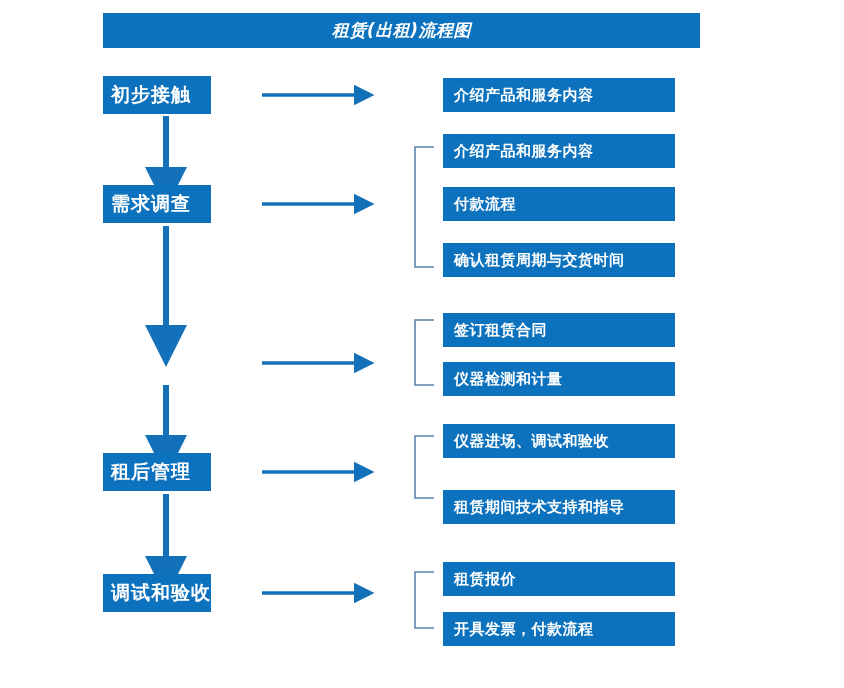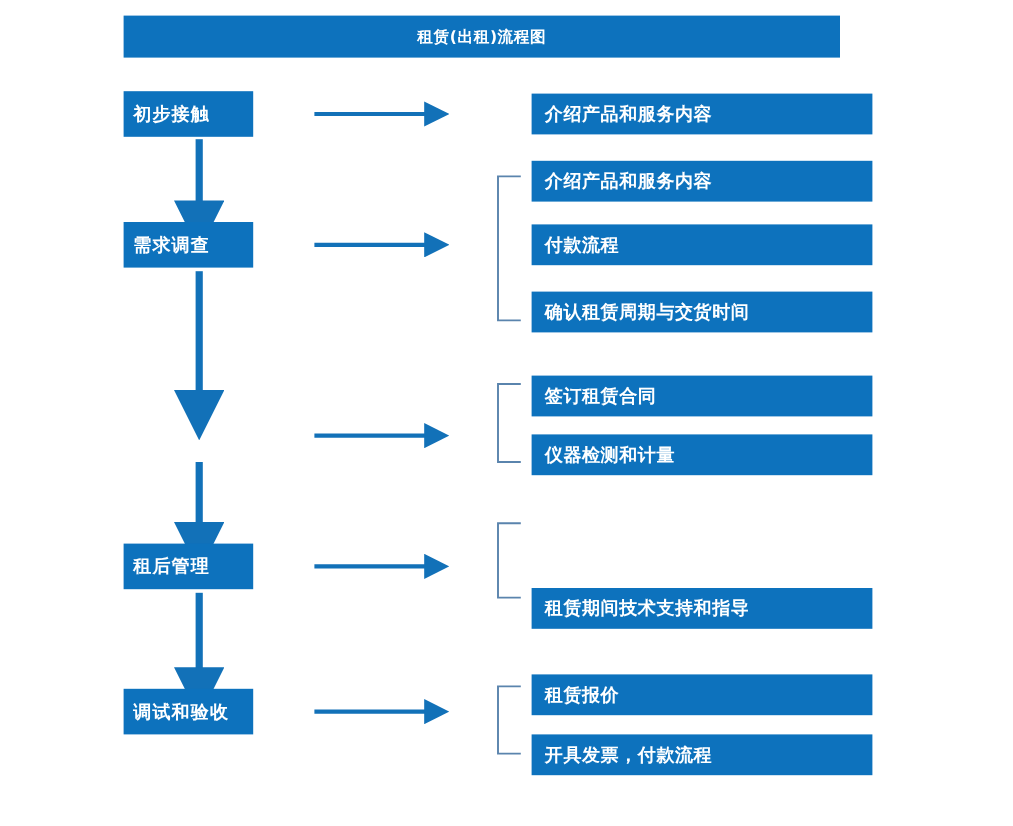"租赁(出租)流程图" .title-banner { font-size: 13px -> 17px; font-style: none -> italic }
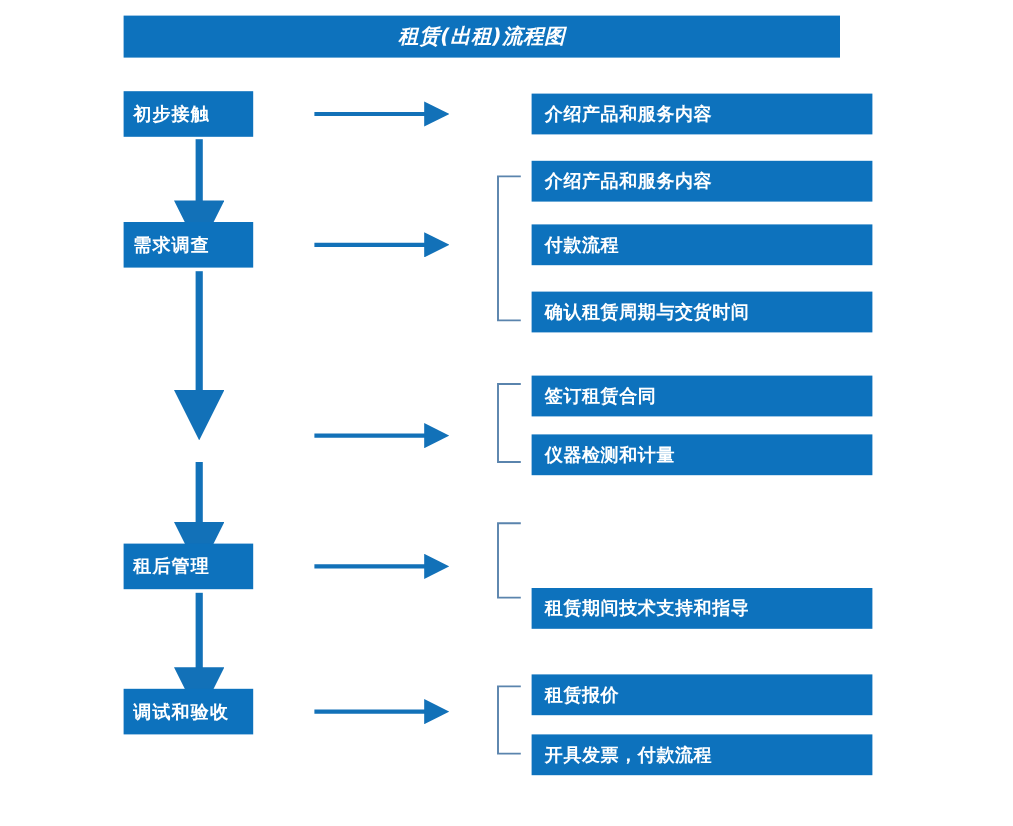"初步接触" .stage-box { font-size: 15px -> 19px }
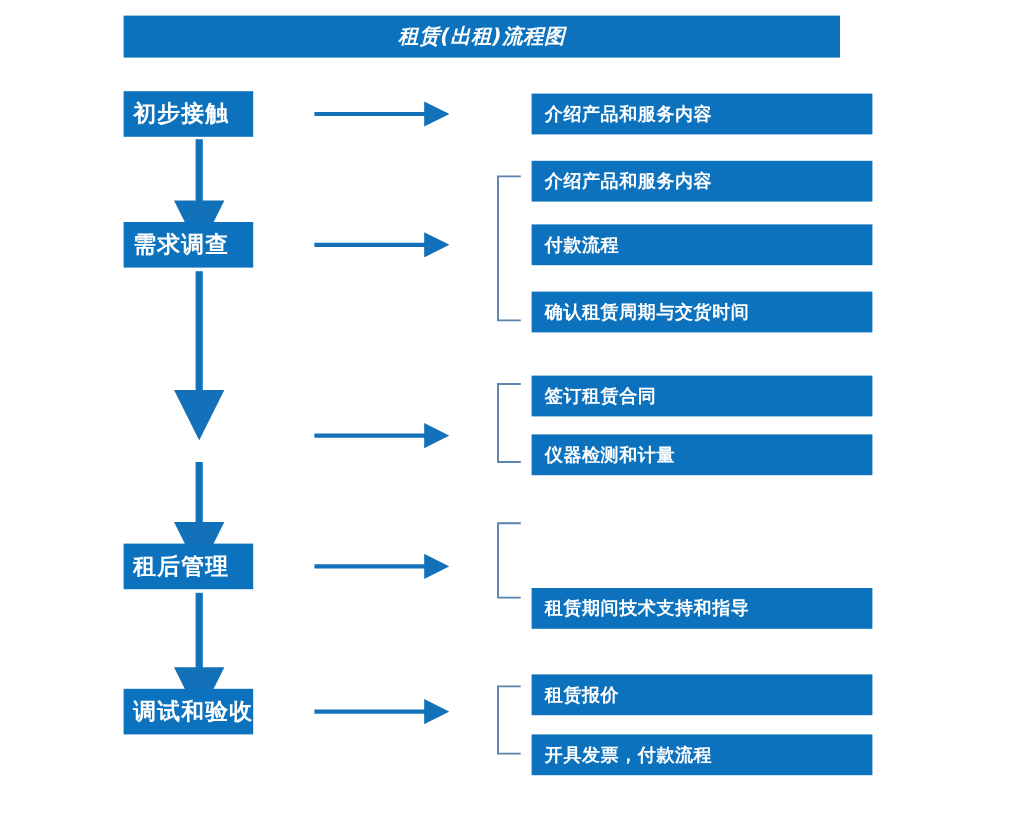"介绍产品和服务内容" .detail-box { width: 284px -> 232px }
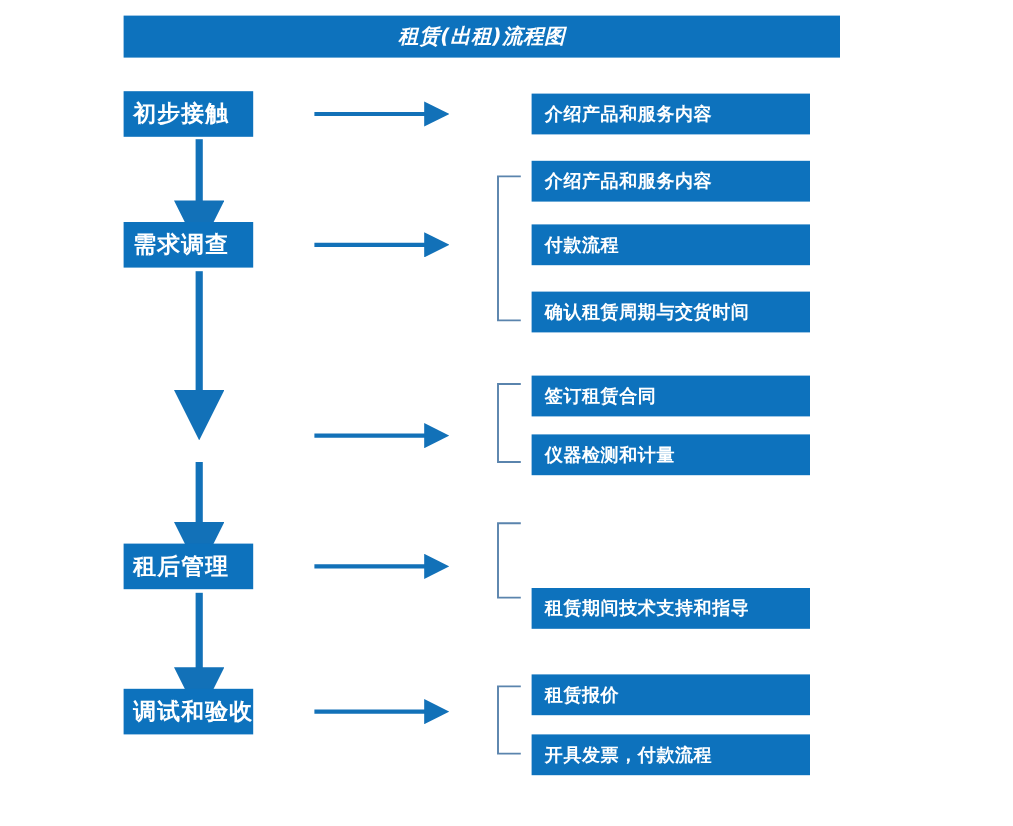"仪器进场、调试和验收" div.detail-box { html: none -> <div>仪器进场、调试和验收</div> }
